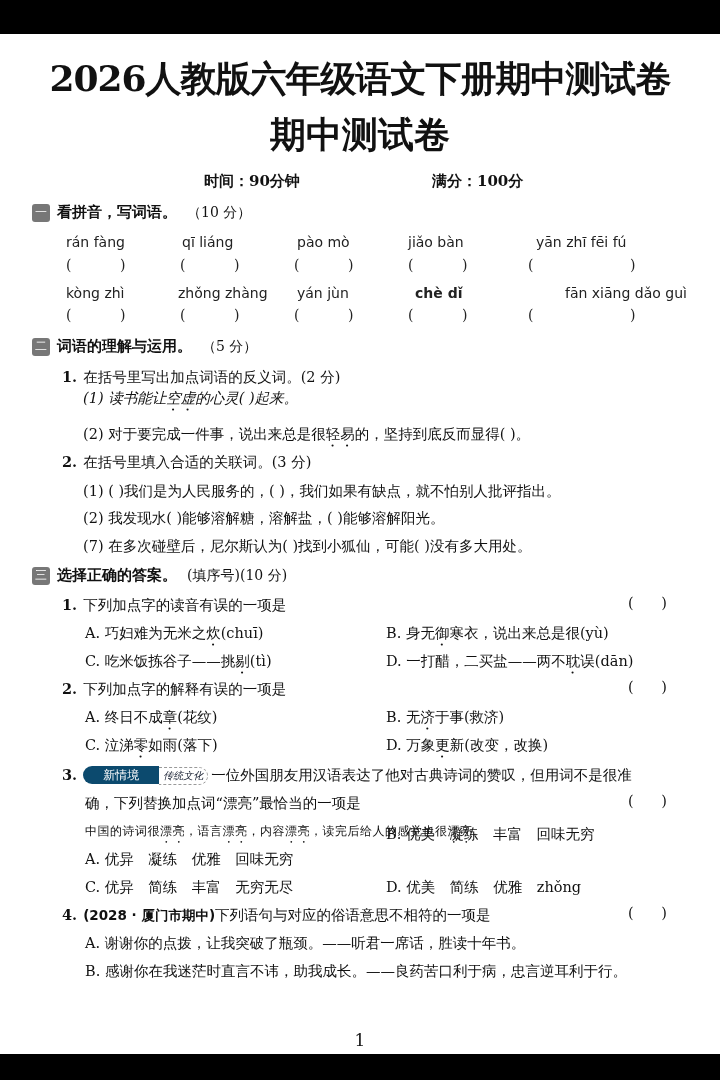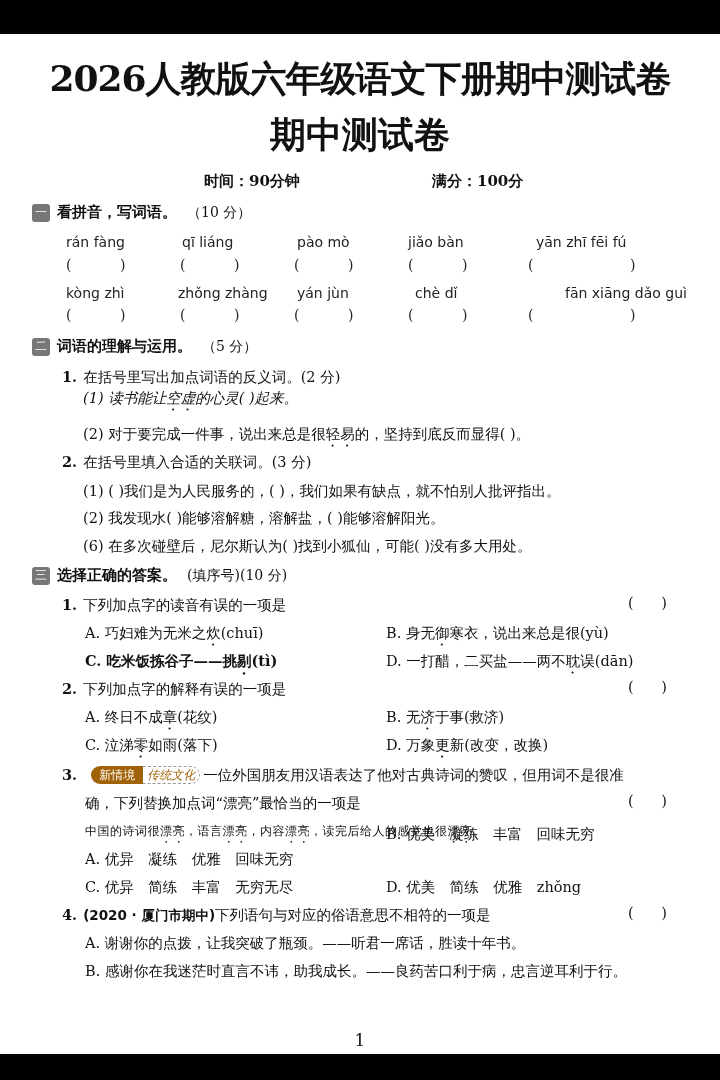"chè dǐ" span { font-weight: none -> bold }
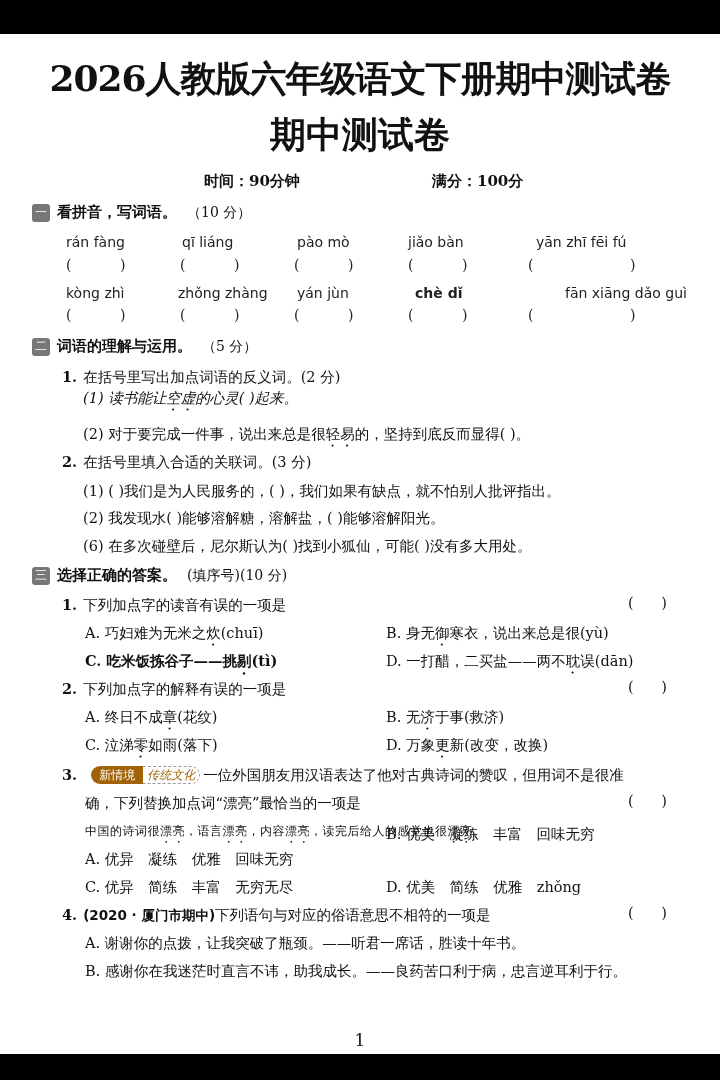"(6) 在多次碰壁后，尼尔斯认为( )找到小狐仙，可能( )没有多大用处。" div.line { text: 6 -> 7 }
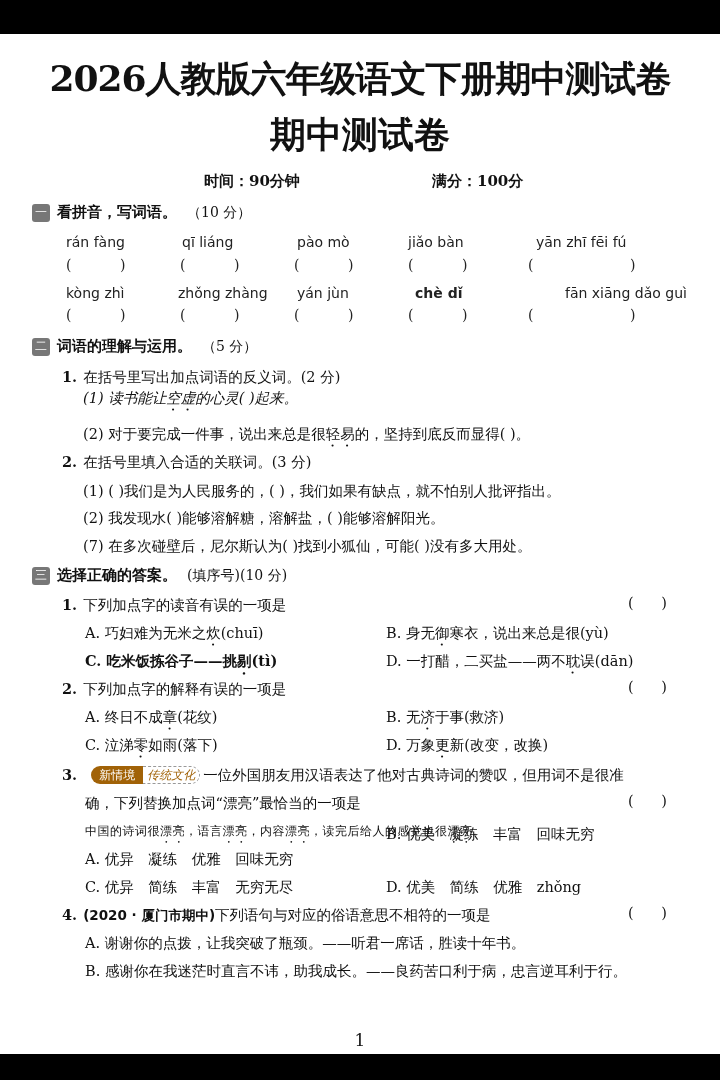"C. 吃米饭拣谷子——挑剔(tì)" div.opt { font-weight: bold -> none }
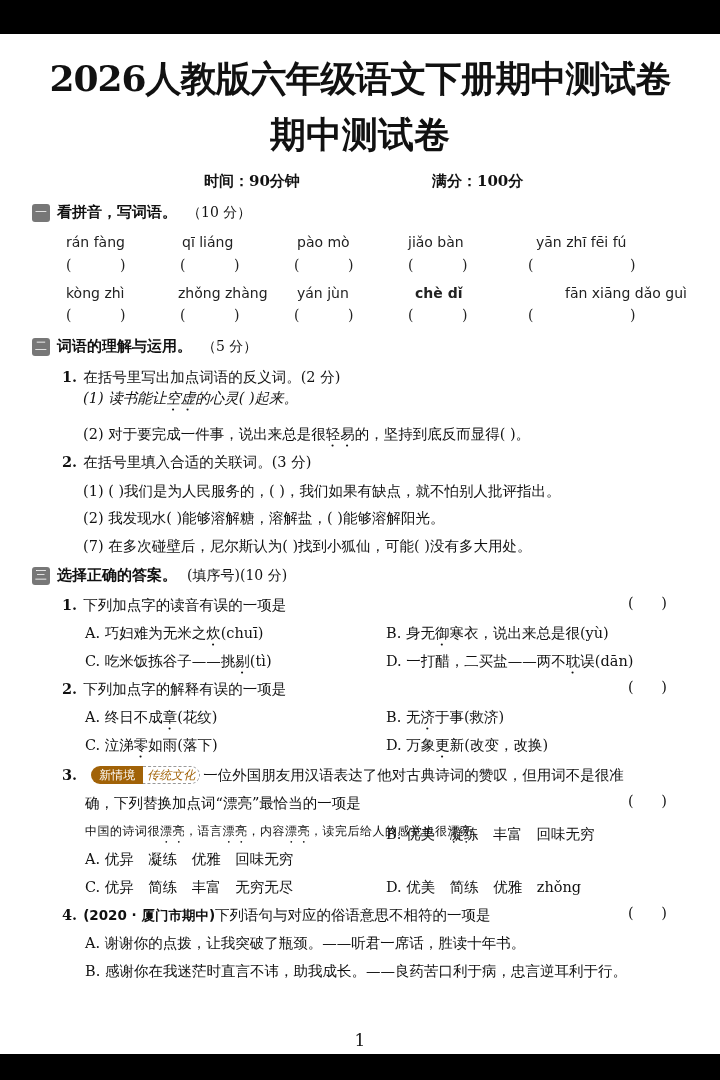"新情境" .tag-new { background: #a16207 -> #0c4a6e; margin-left: 8px -> none; padding: 0 8px -> 0 20px }
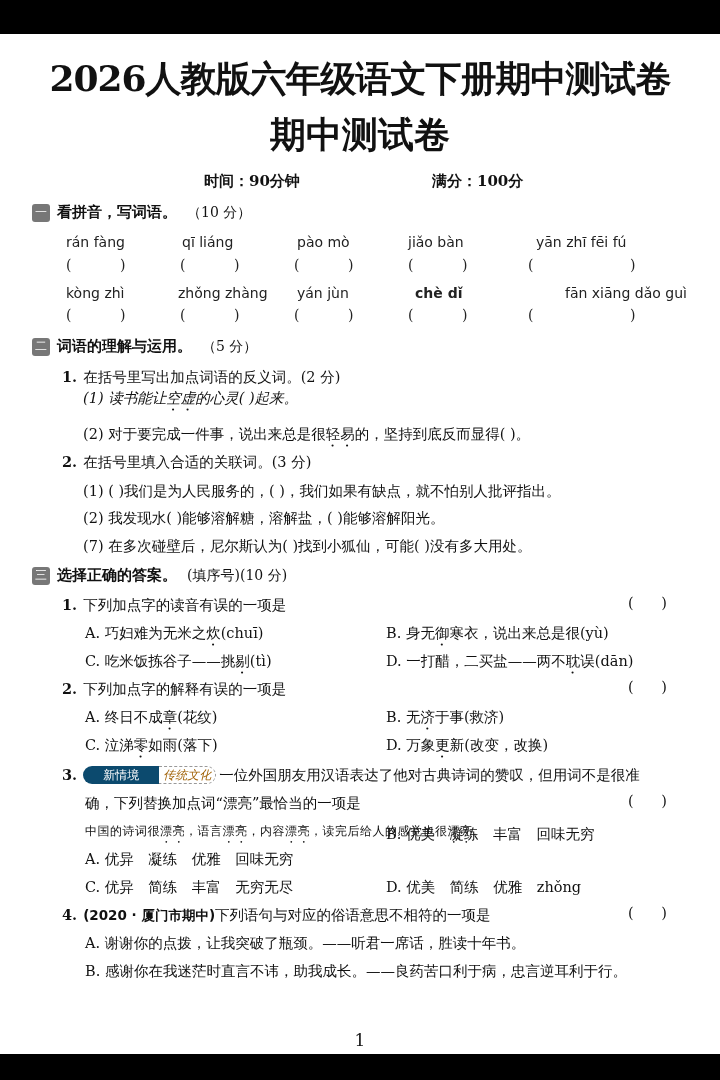"传统文化" .tag-cult { color: #a16207 -> #0f172a; font-size: 12px -> 10px }
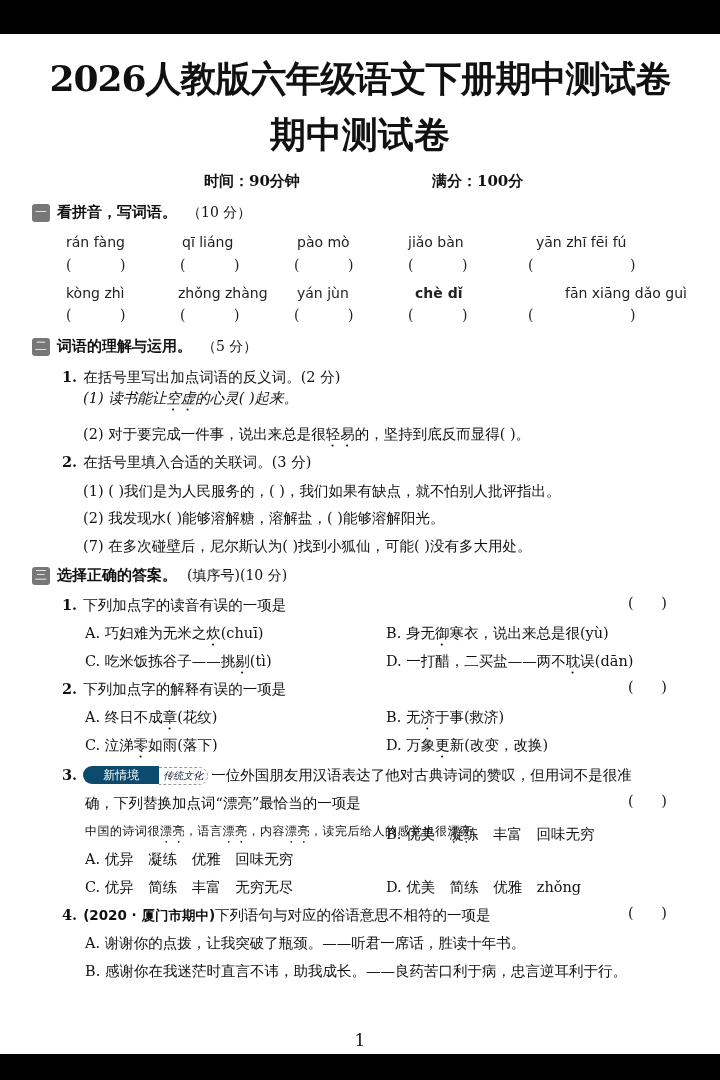"(2020 · 厦门市期中)" span { text: 2020 -> 2028 }
